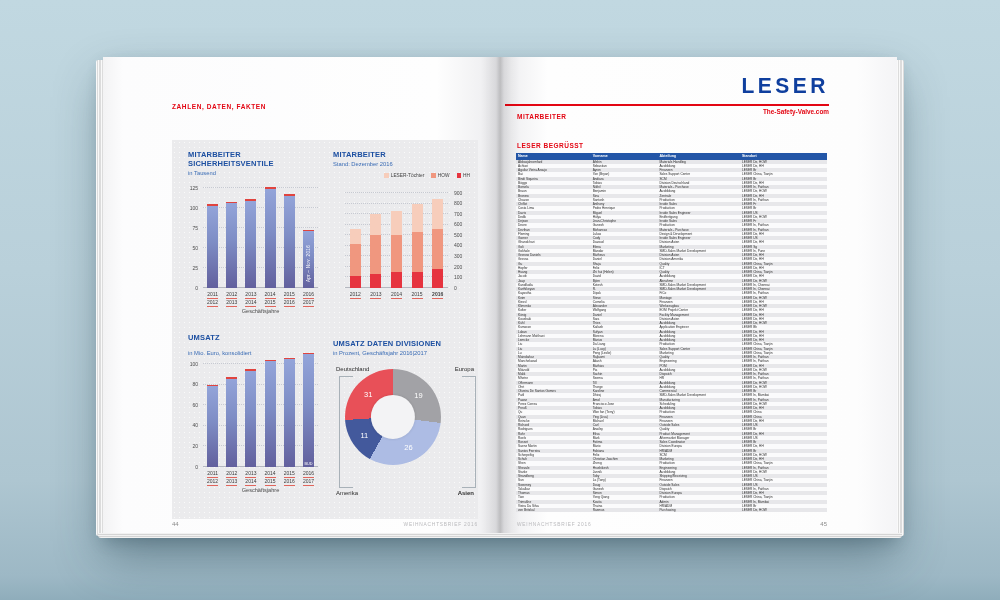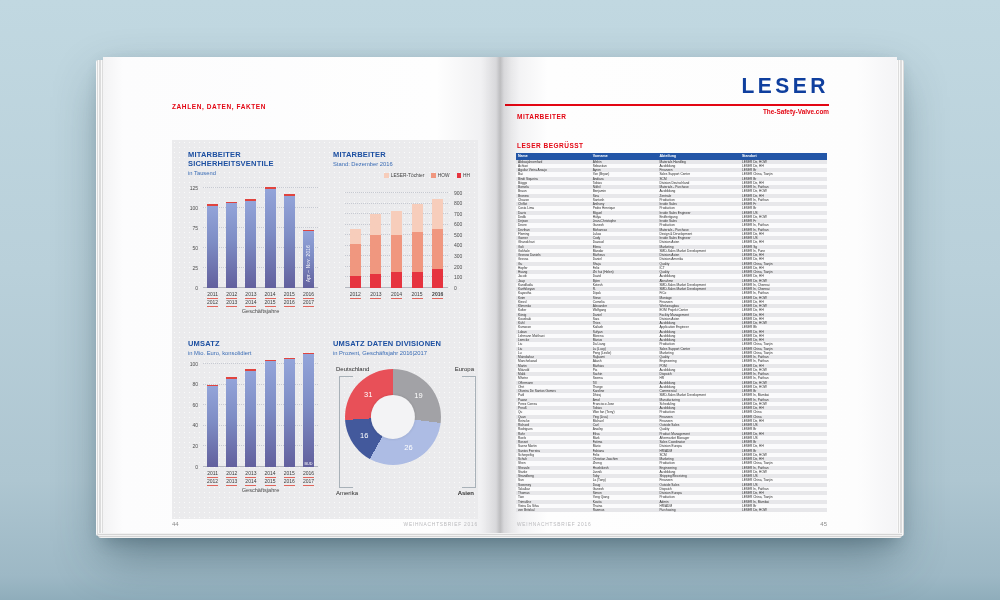"UMSATZ" div.c-title { top: 200px -> 194px }
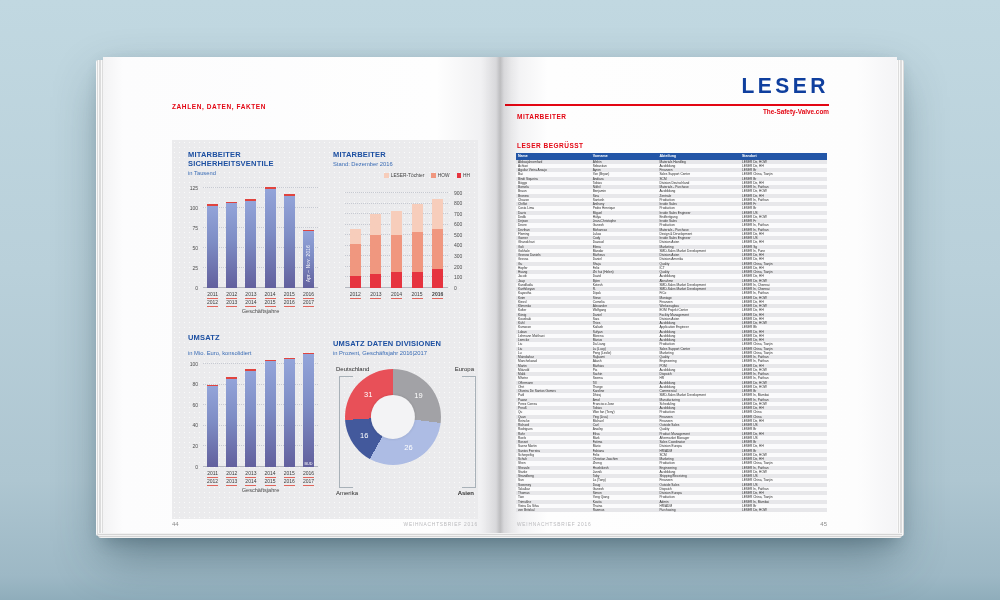"16" div.dval { text: 16 -> 11 }
